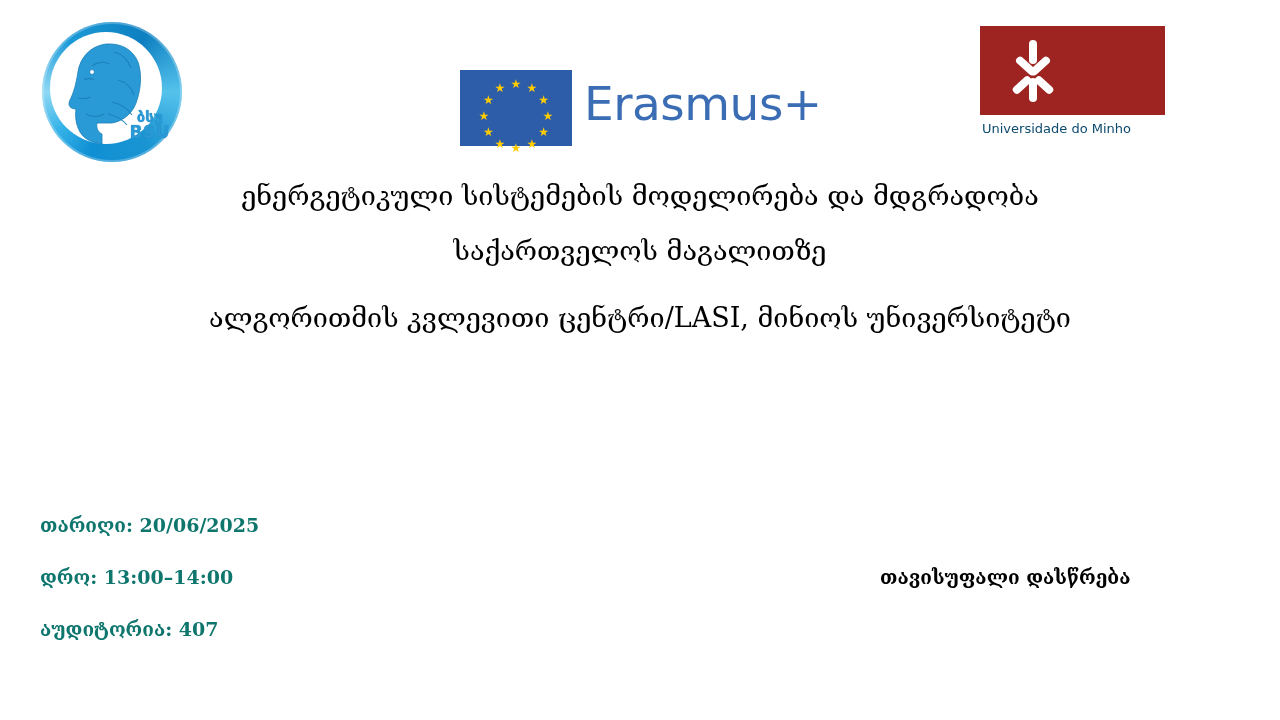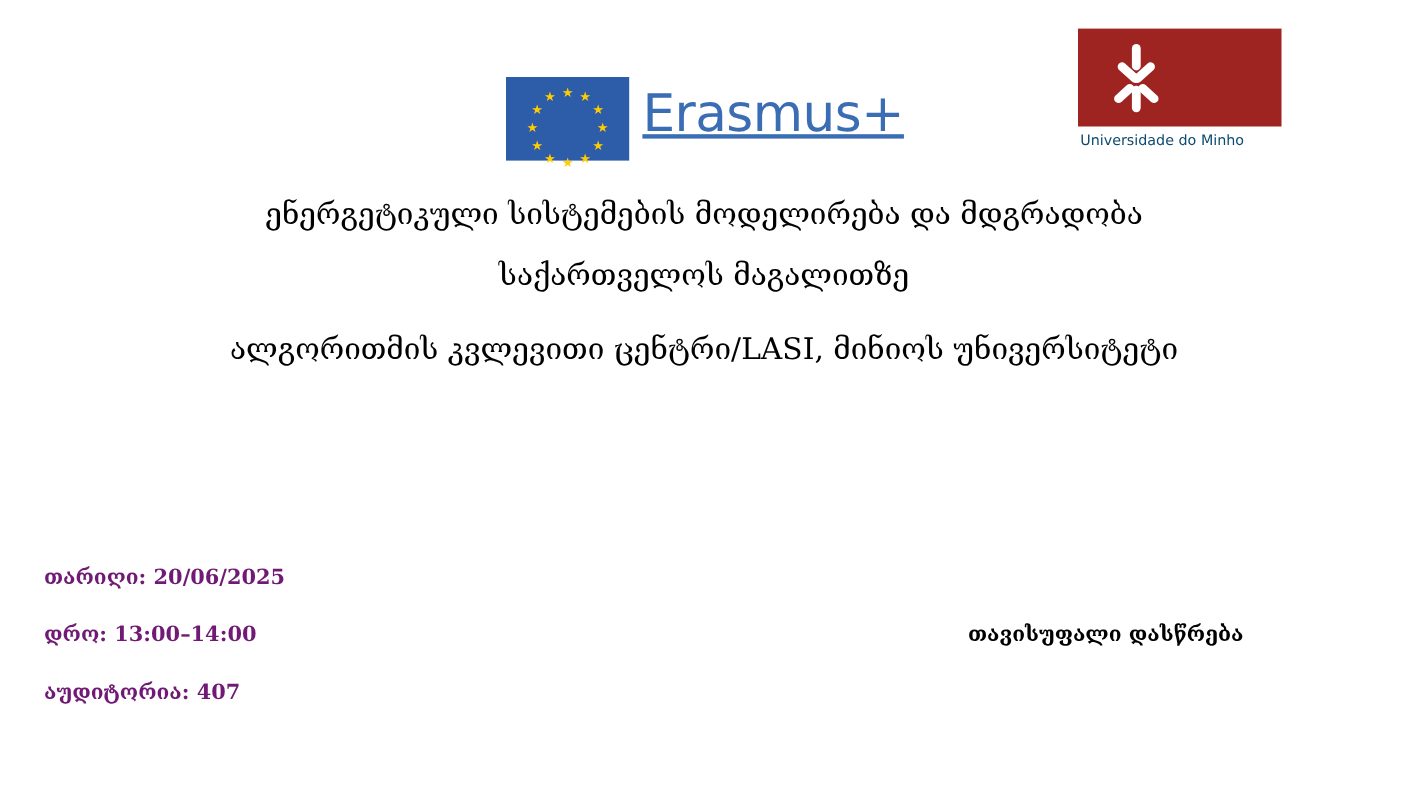"ბსუ" div.bsu-logo { html: none -> <div> <div></div> <div></div> <svg> <g> <path></path> </g> <g> <path></path> <path></path> <path></path> <path></path> <path></path> <path></path> <path></path> <path></path> </g> <circle></circle> </svg> <div> <span>ბსუ</span> <span>BSU</span> </div> </div> }
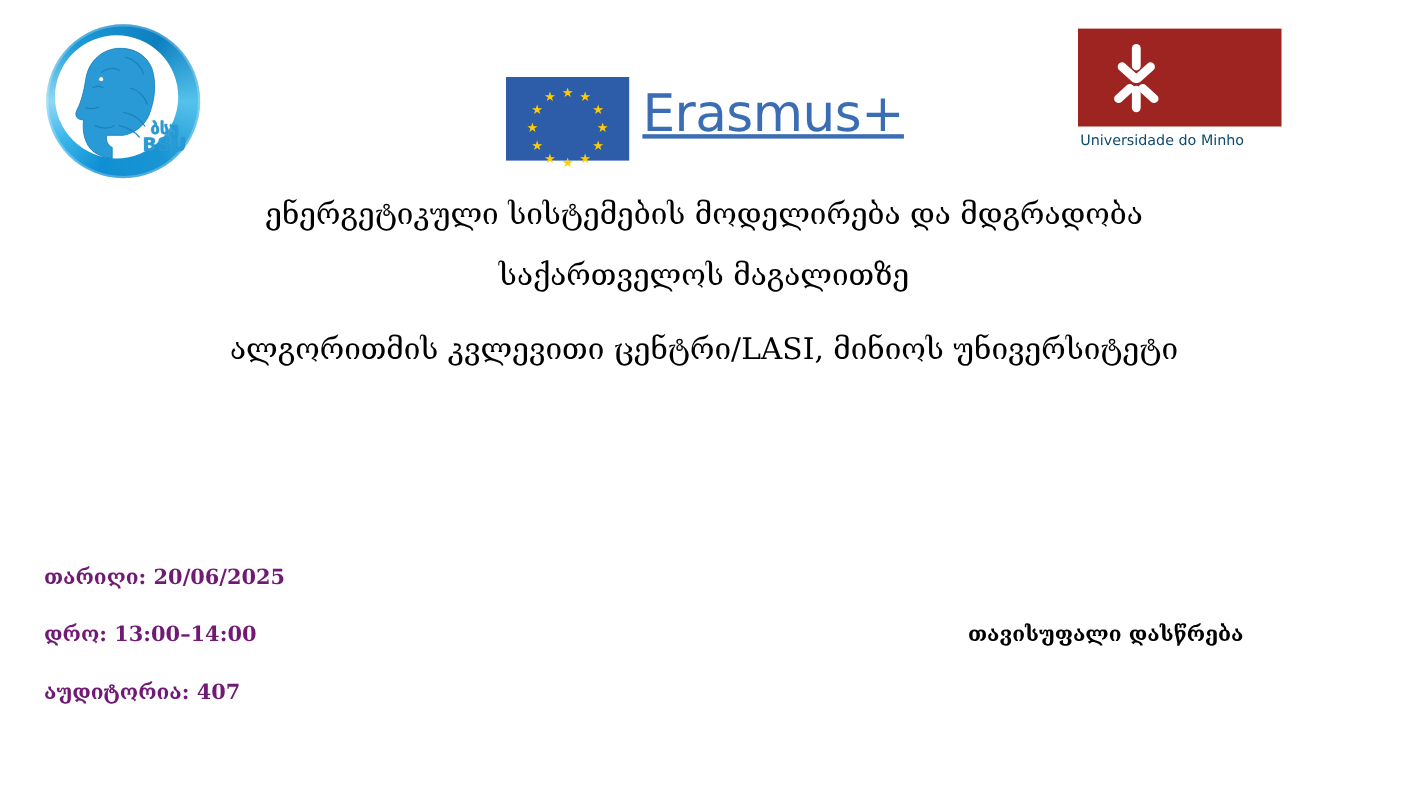"Erasmus+" .erasmus-word { text-decoration: underline -> none }
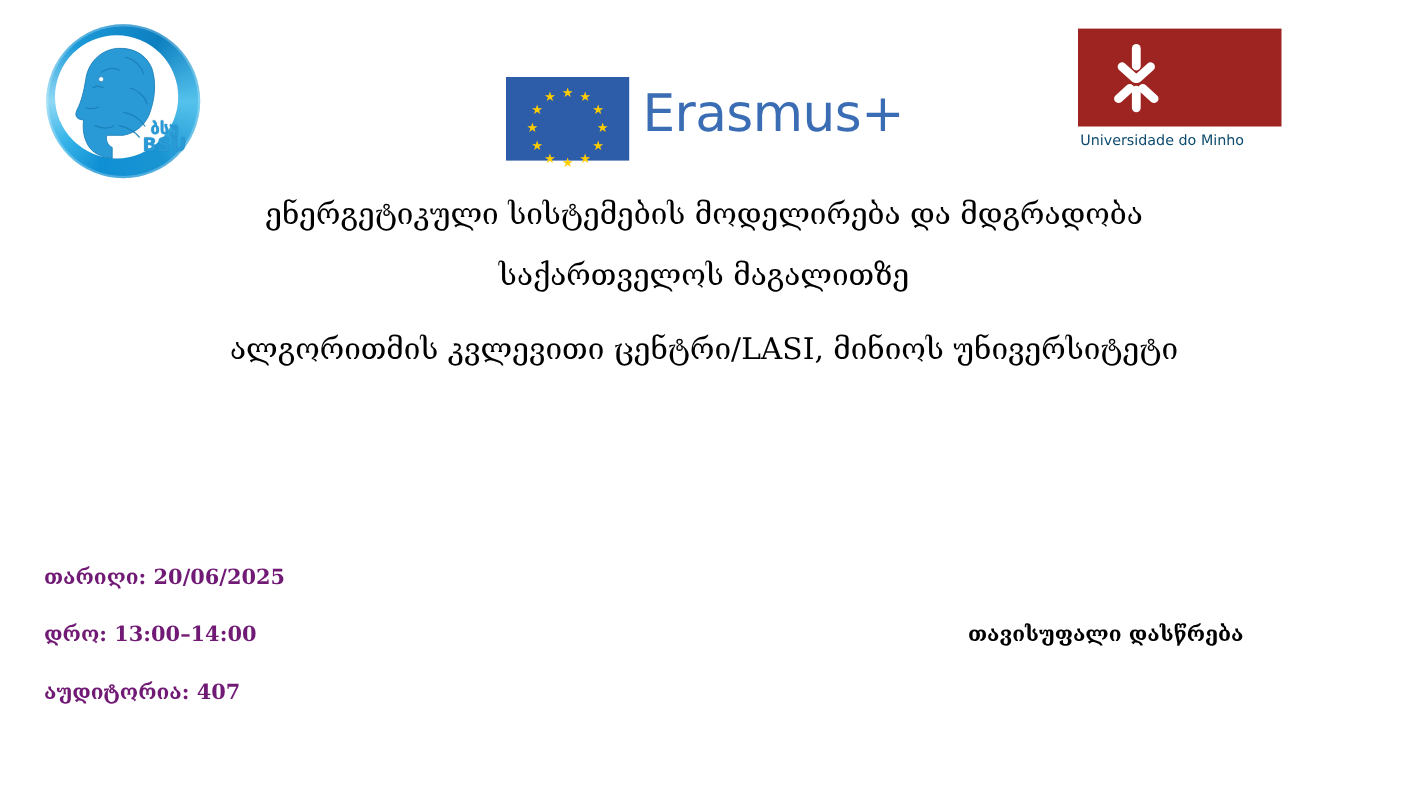"თარიღი: 20/06/2025" .detail-text { color: #701a75 -> #0f766e }
